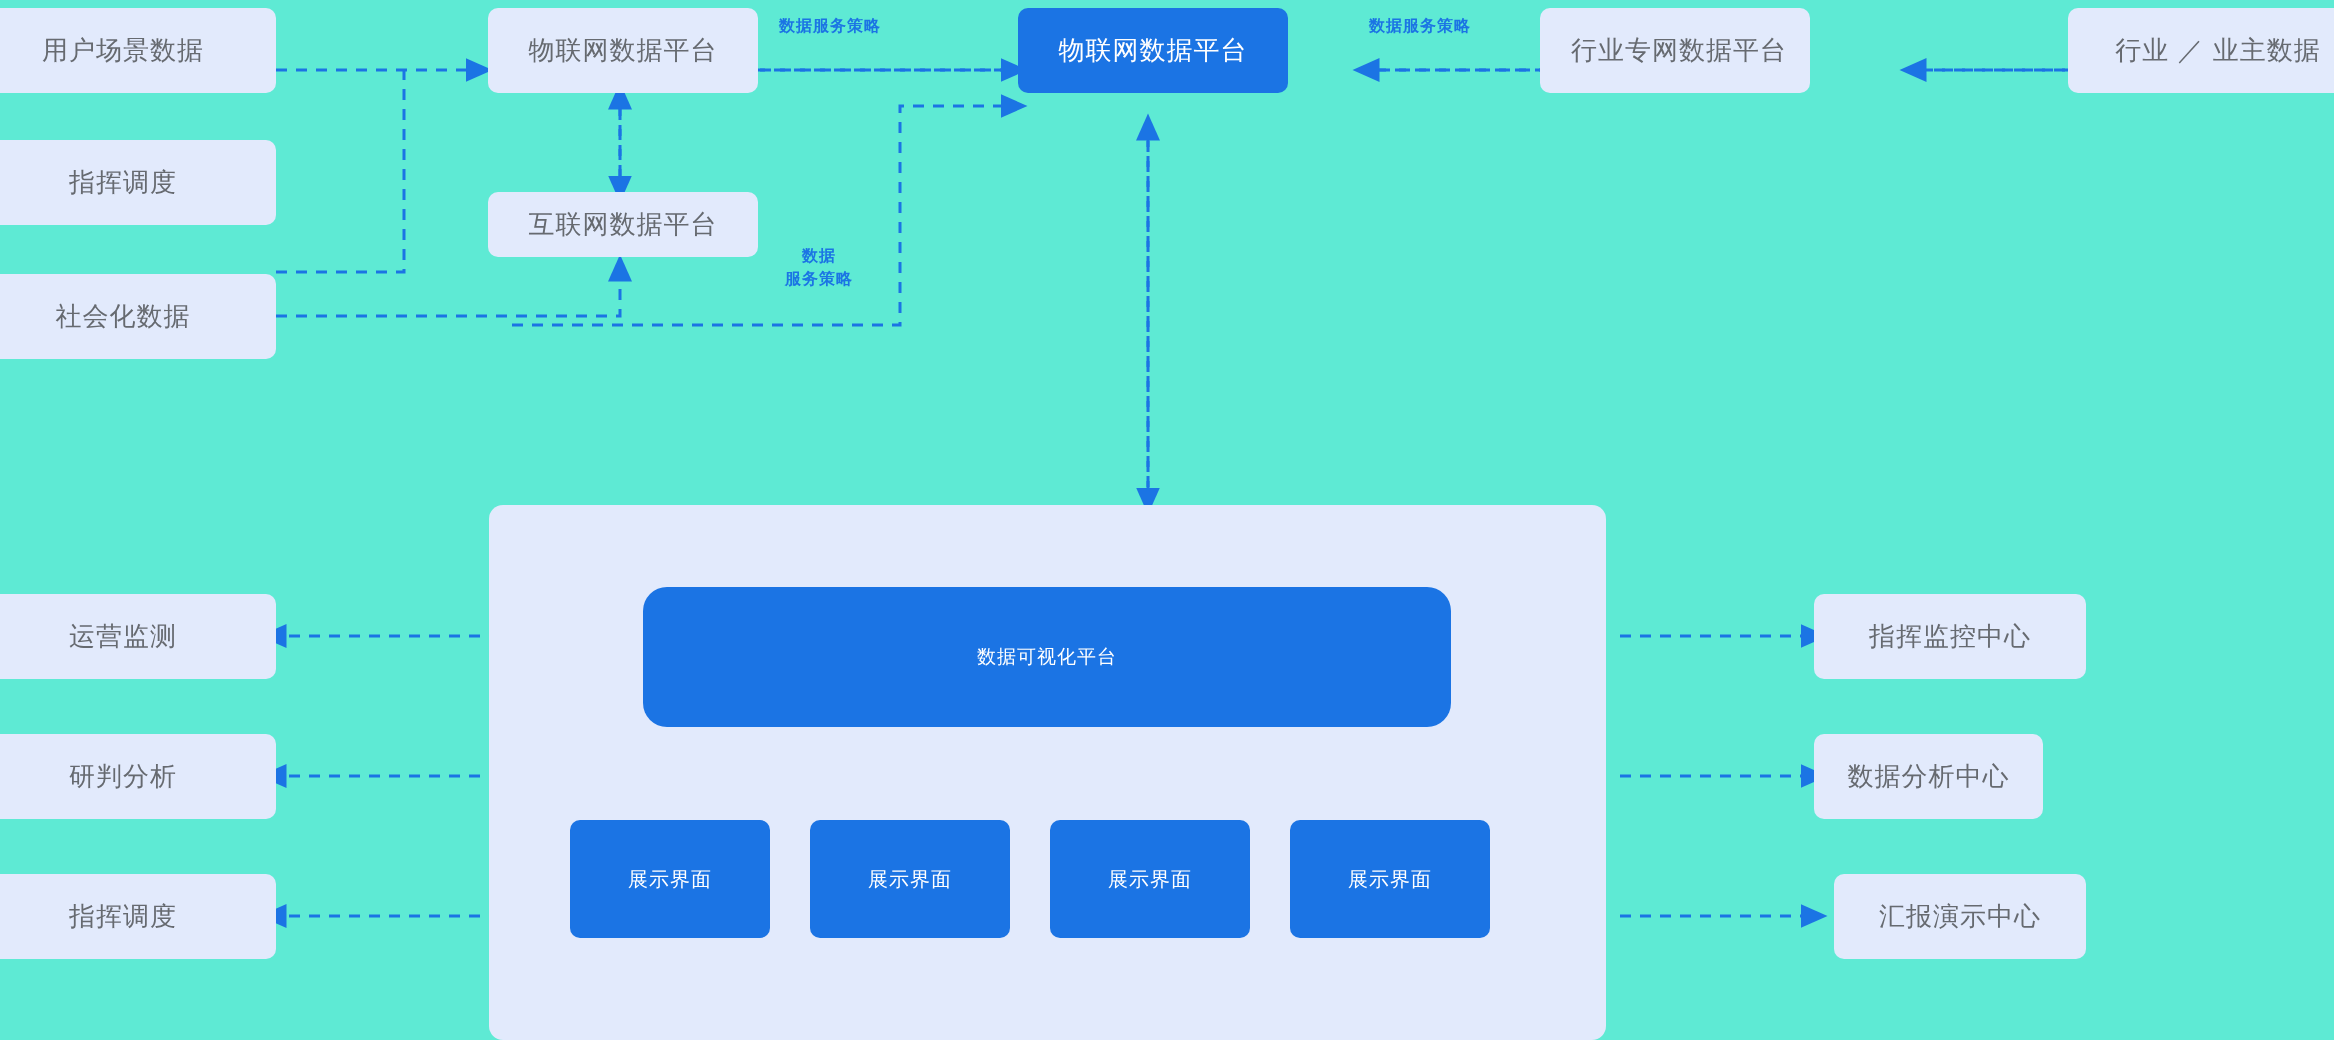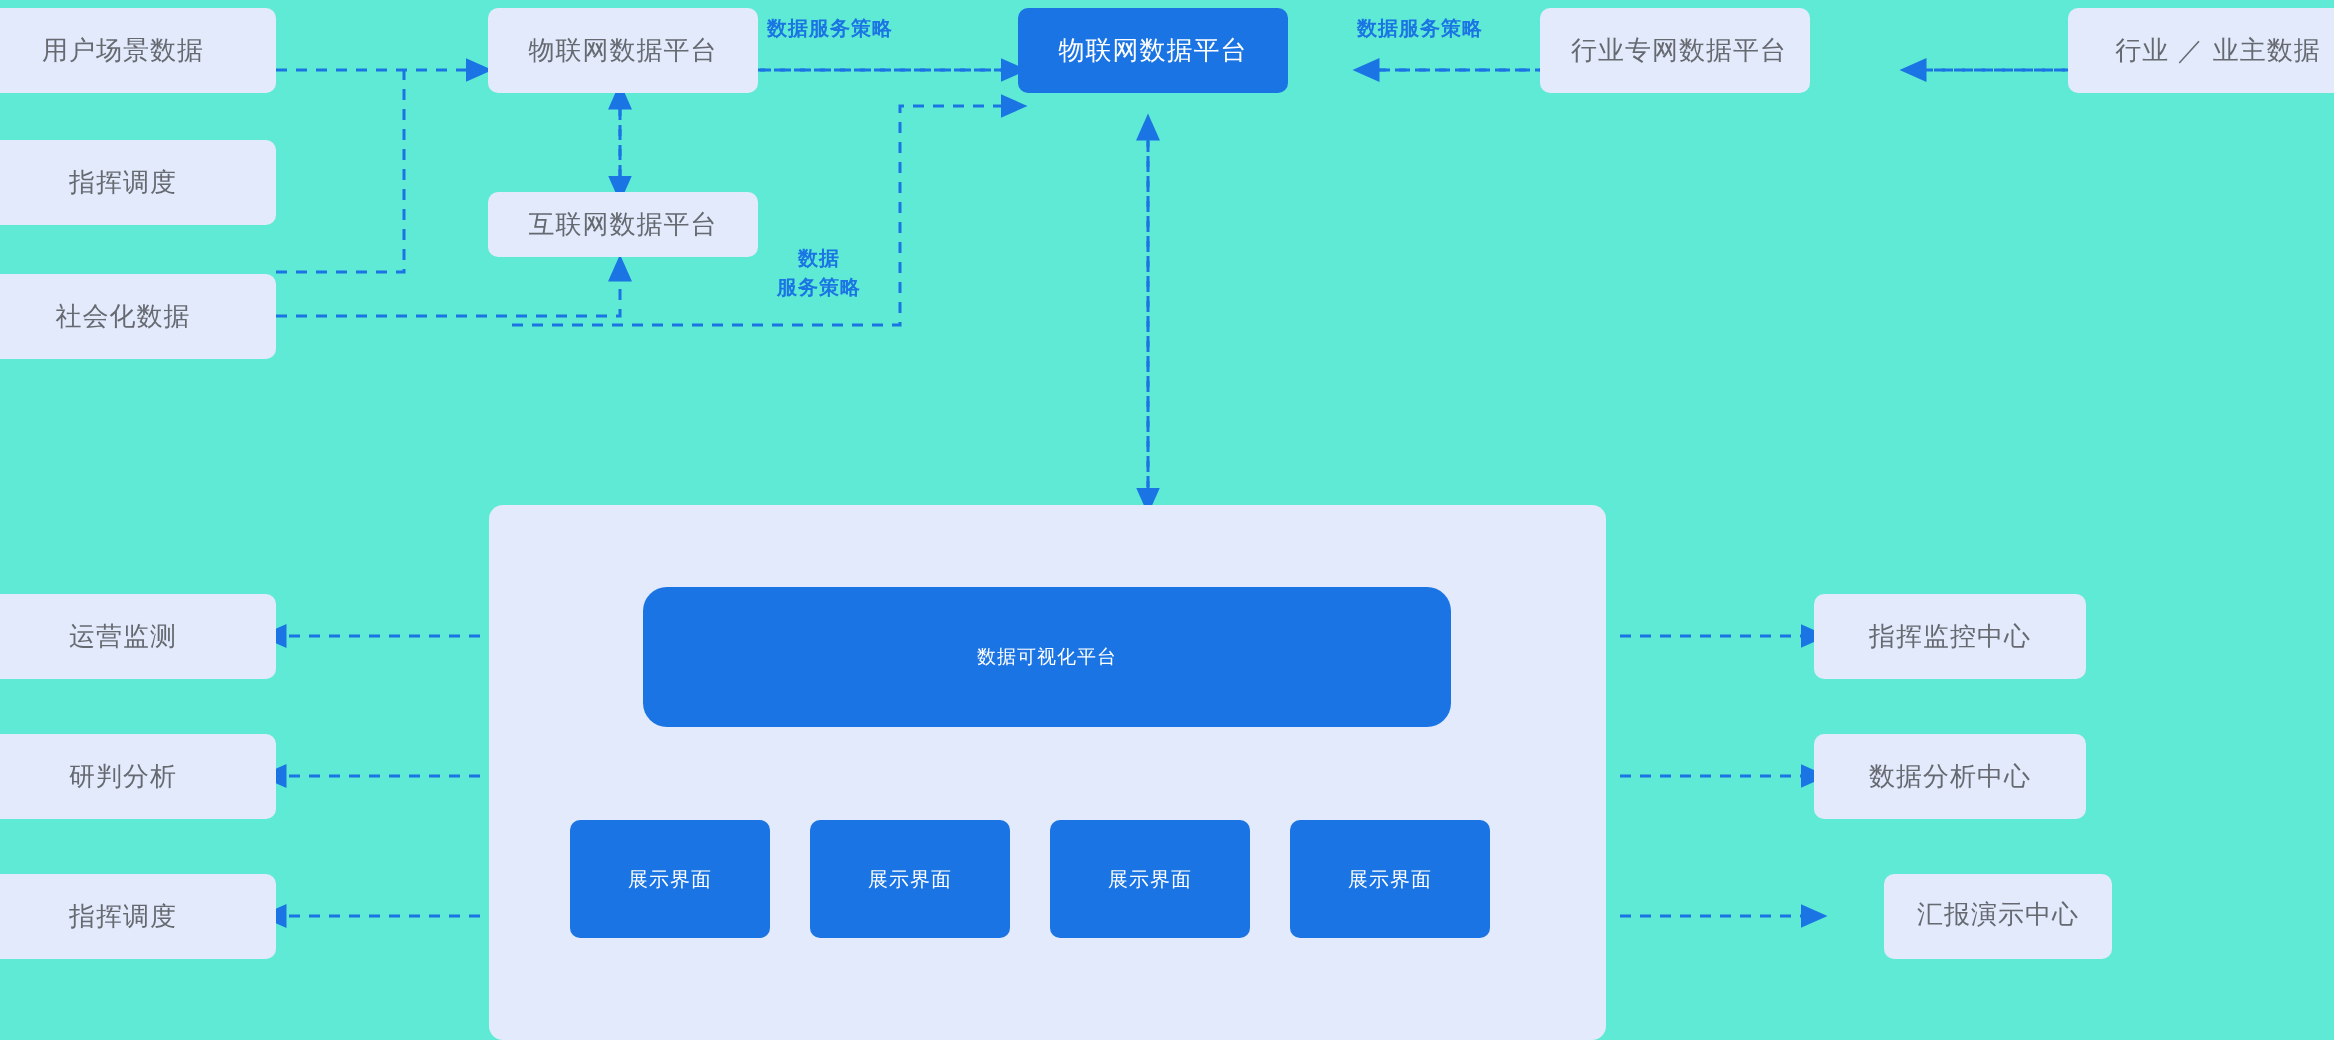"数据服务策略" .edgelabel { font-size: 20px -> 16px }
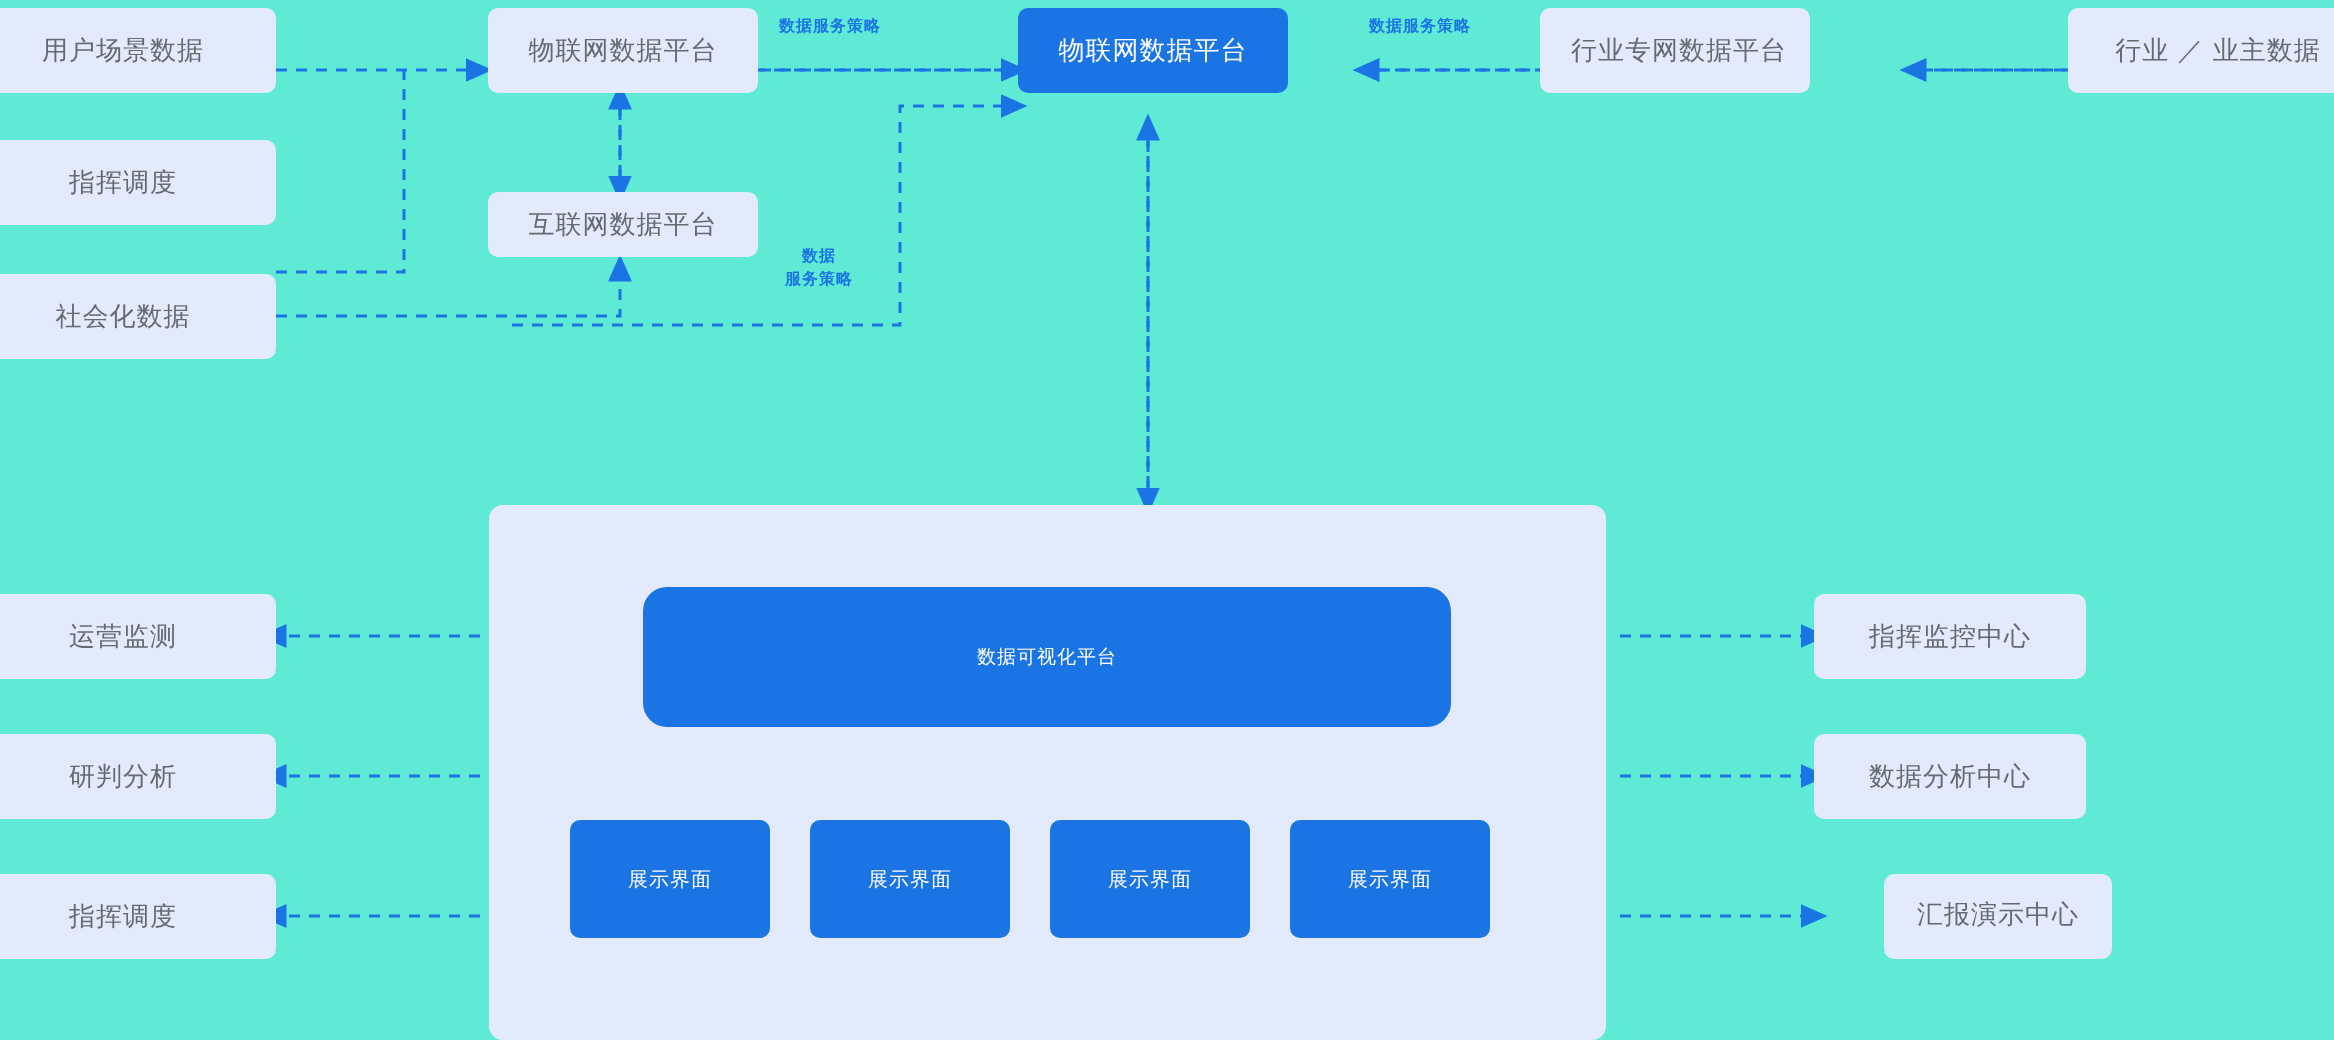"数据分析中心" div.node { width: 272px -> 229px }
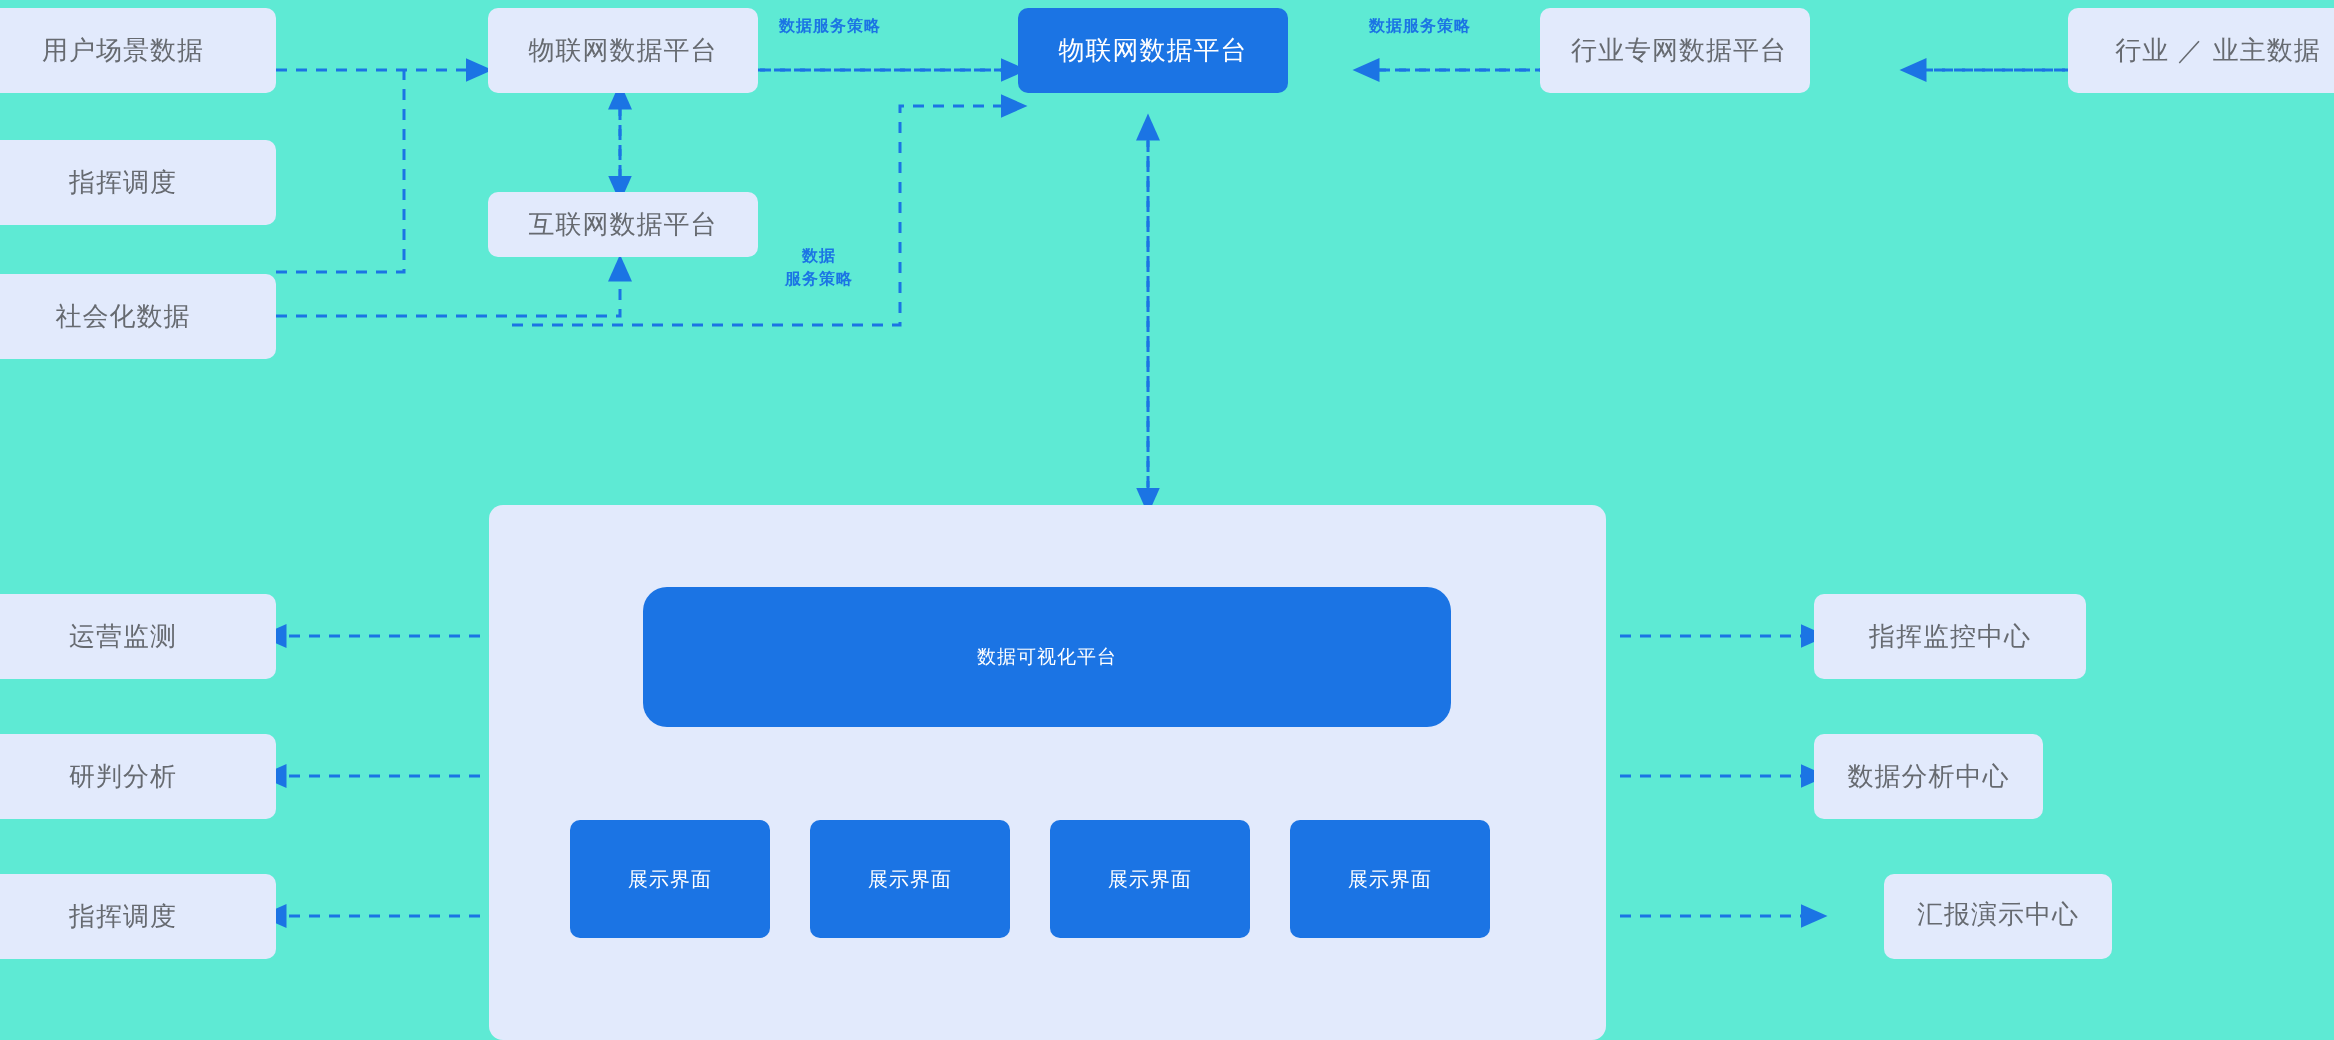"汇报演示中心" div.node { font-family: Liberation Mono, monospace -> none; left: 1884px -> 1834px; width: 228px -> 252px }
